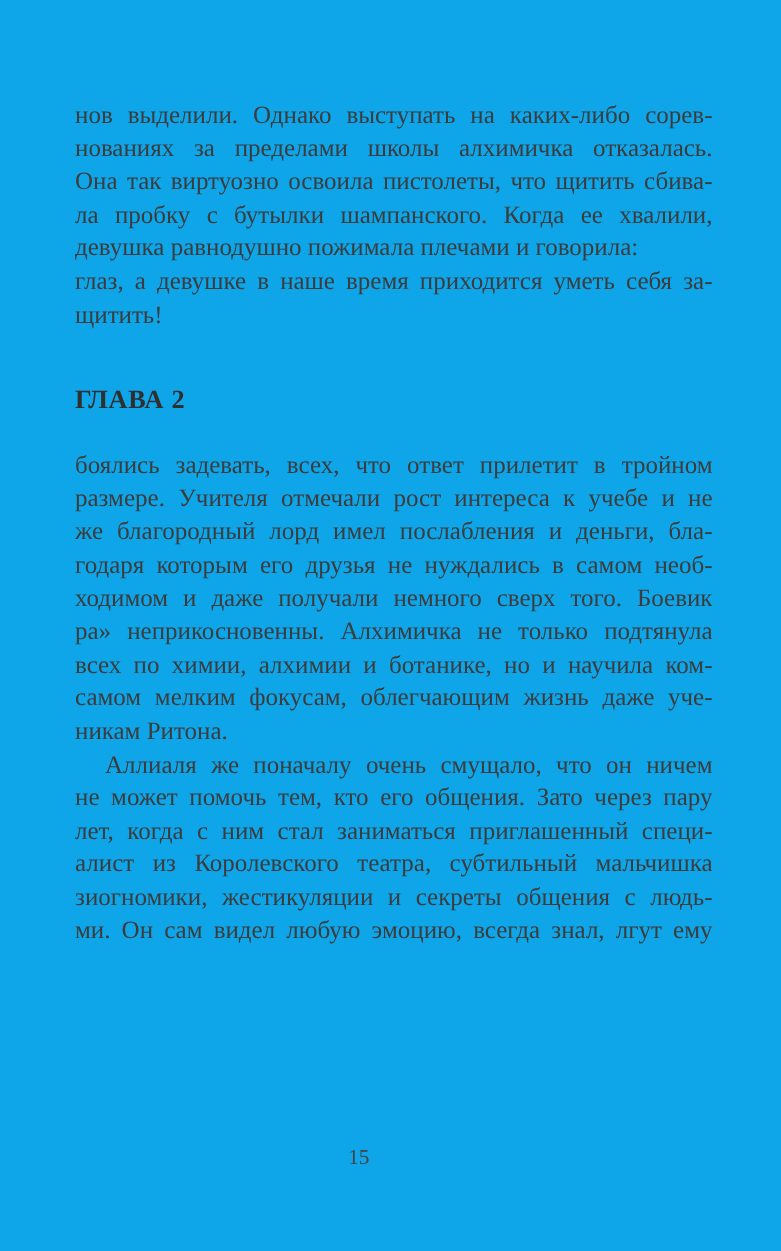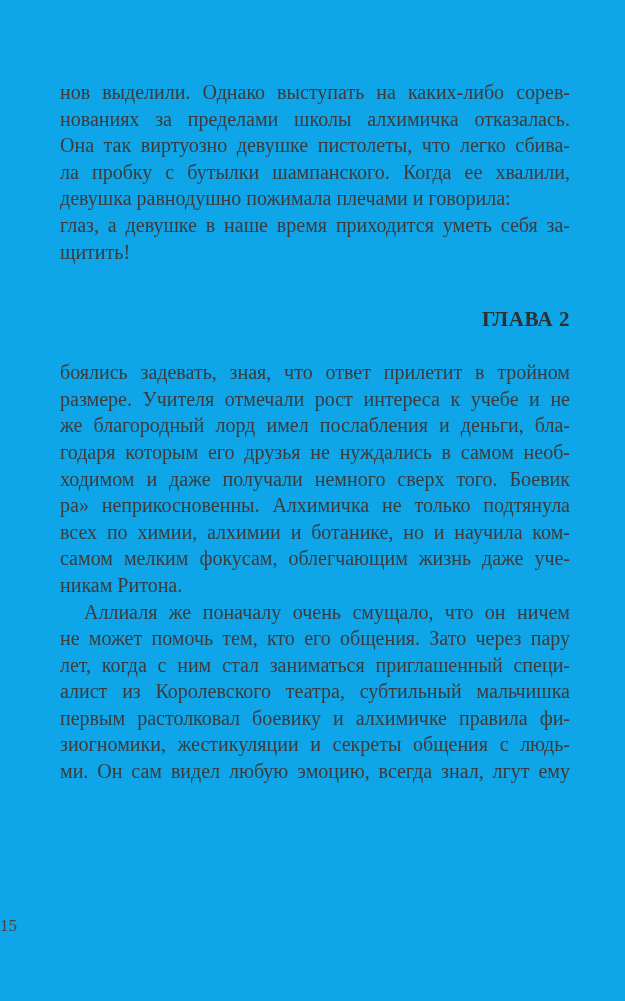"Она так виртуозно девушке пистолеты," div.line { text: девушке пистолеты, что легко -> освоила пистолеты, что щитить }
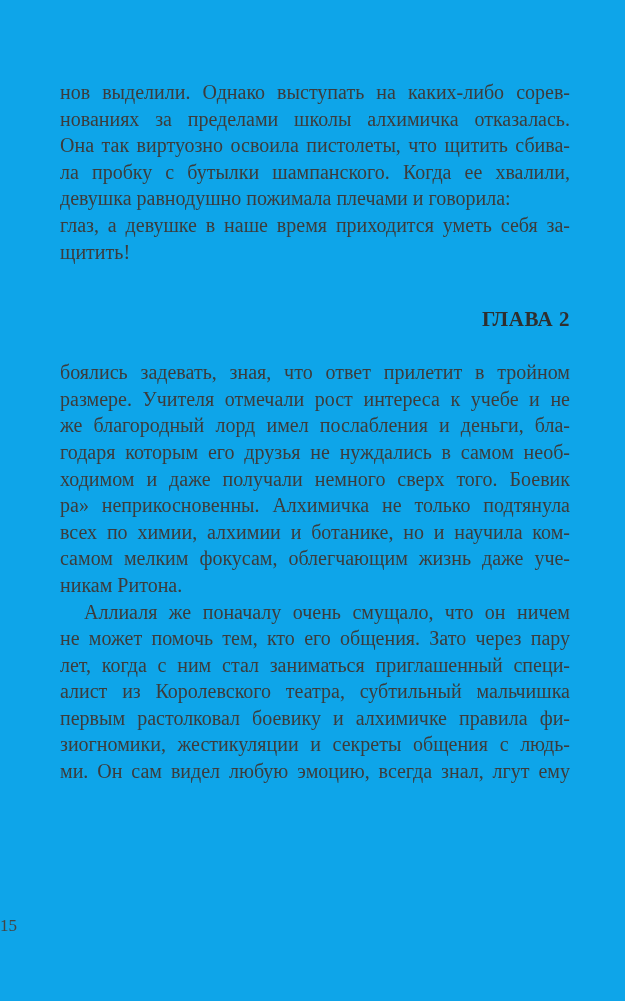"ГЛАВА 2" .chapter-heading { text-align: right -> left }
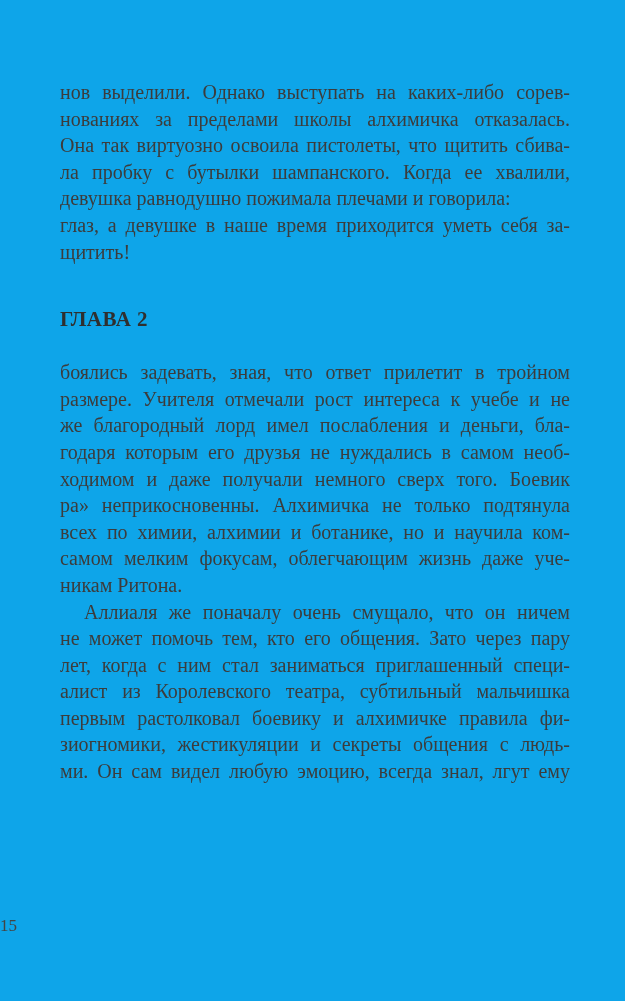"боялись задевать, зная, что ответ" div.line { text: зная -> всех }
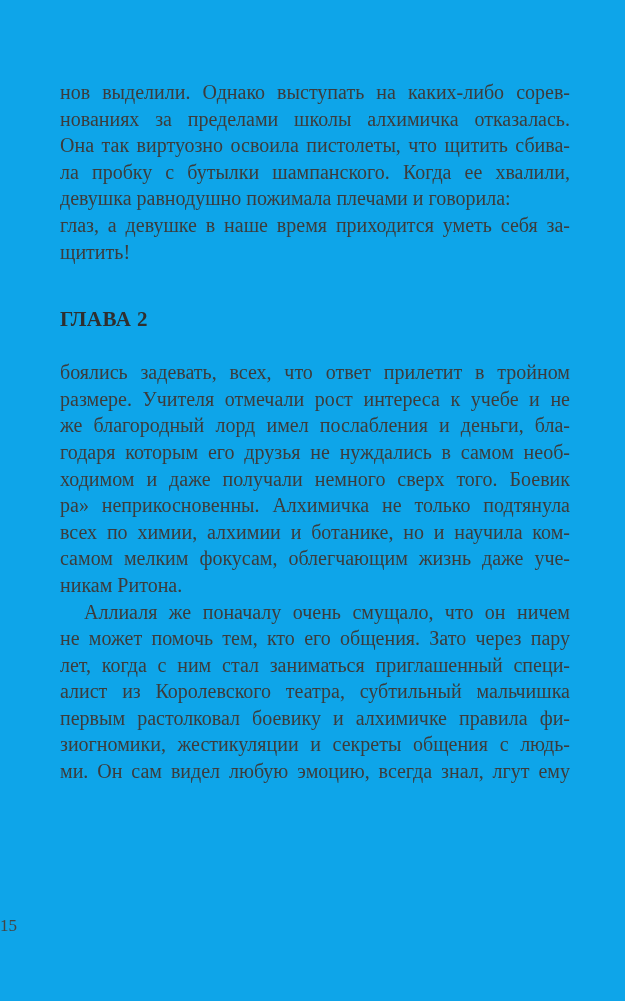"первым растолковал боевику и алхимичке" div.line { html: <div>первым растолковал боевику и алхимичке правила фи-</div> -> none }
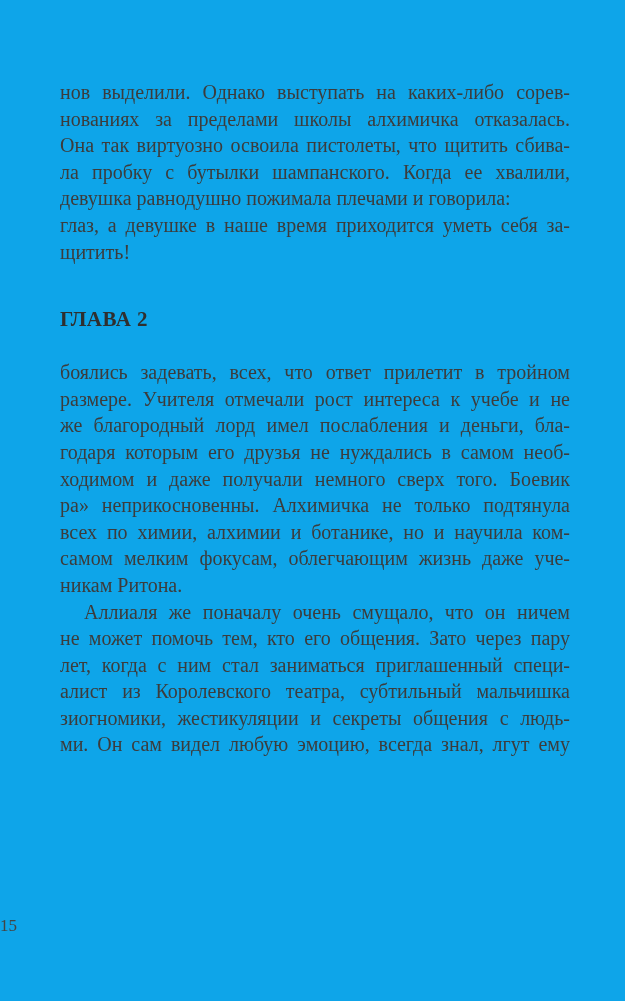"15" .footer { text-align: left -> center }
